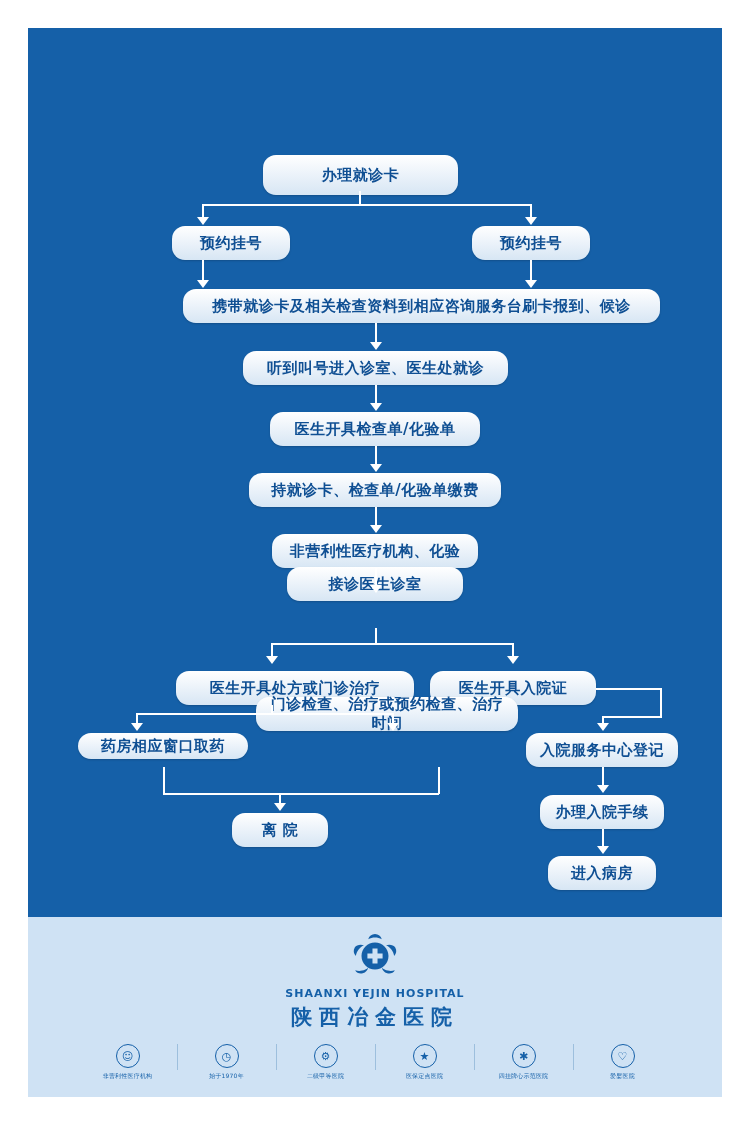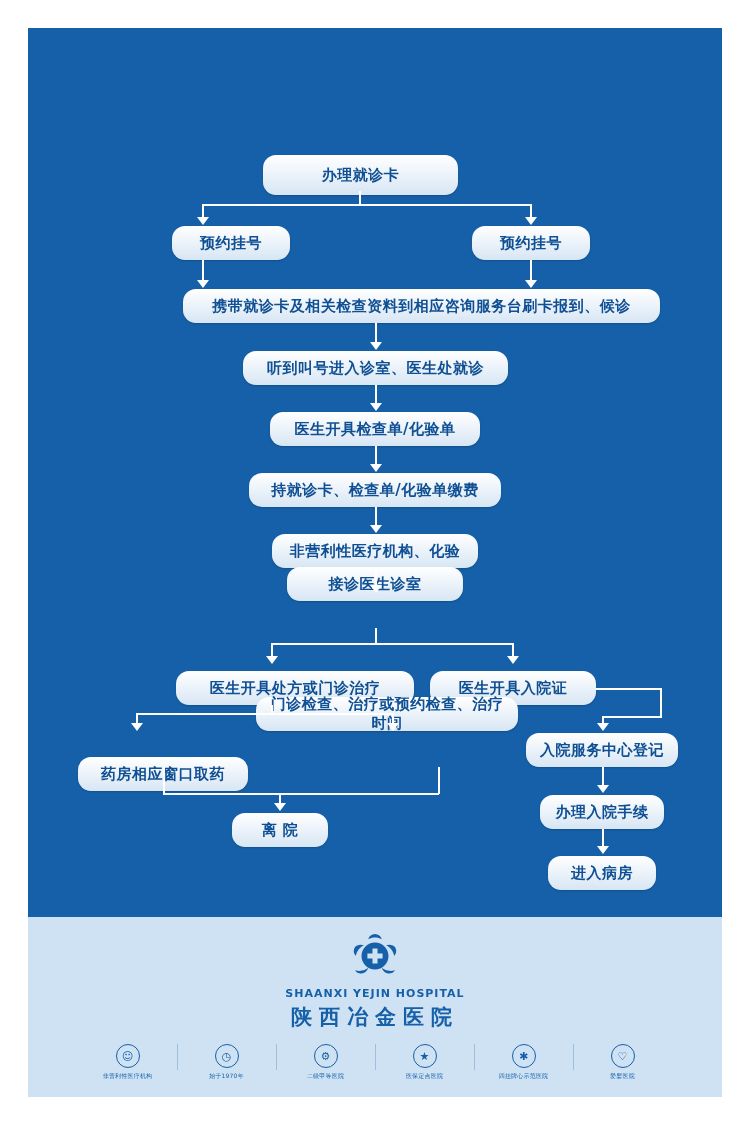"药房相应窗口取药" div.node { height: 34px -> 26px; margin-top: 24px -> none }
